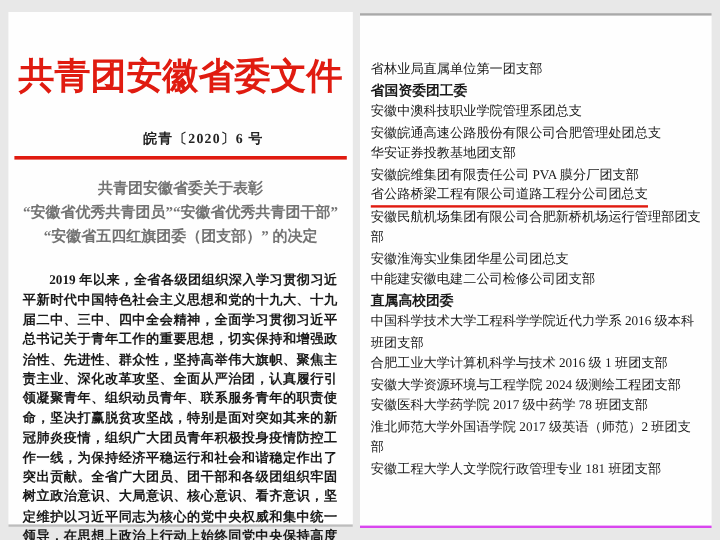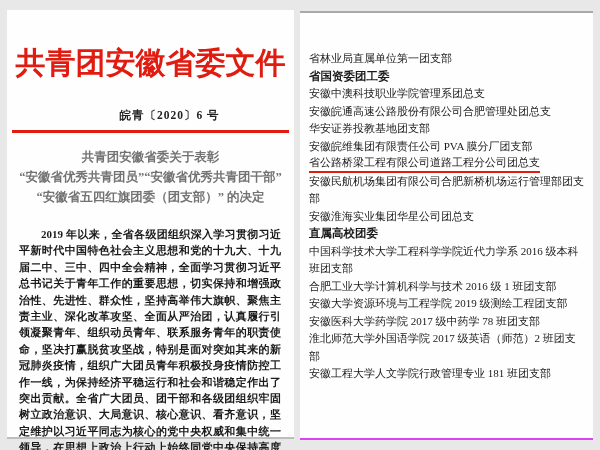"中能建安徽电建二公司检修公司团支部" div.item { html: none -> <div>中能建安徽电建二公司检修公司团支部</div> }
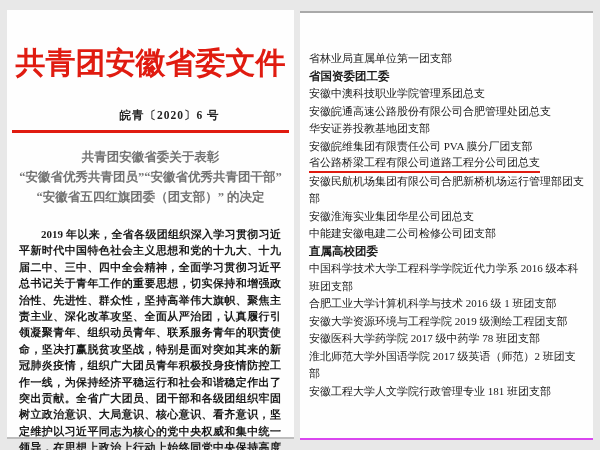"安徽大学资源环境与工程学院 2019 级测绘工程团支部" div.item { text: 2019 -> 2024 }
